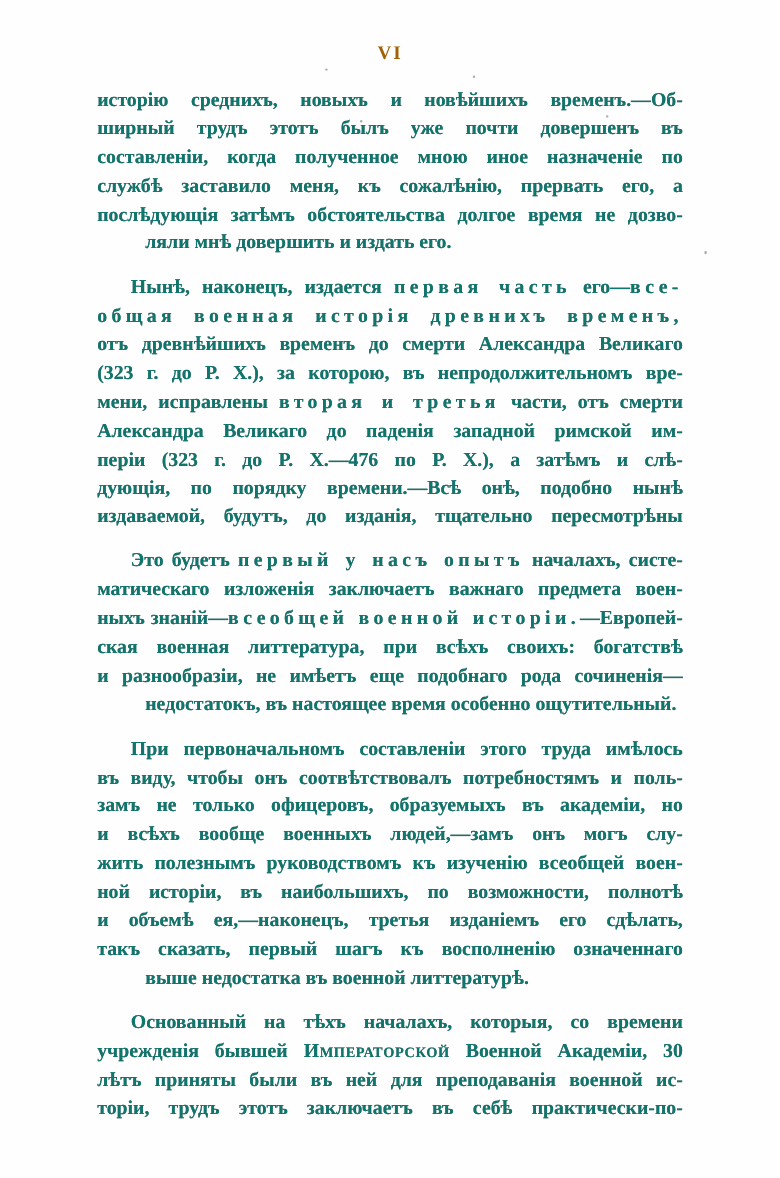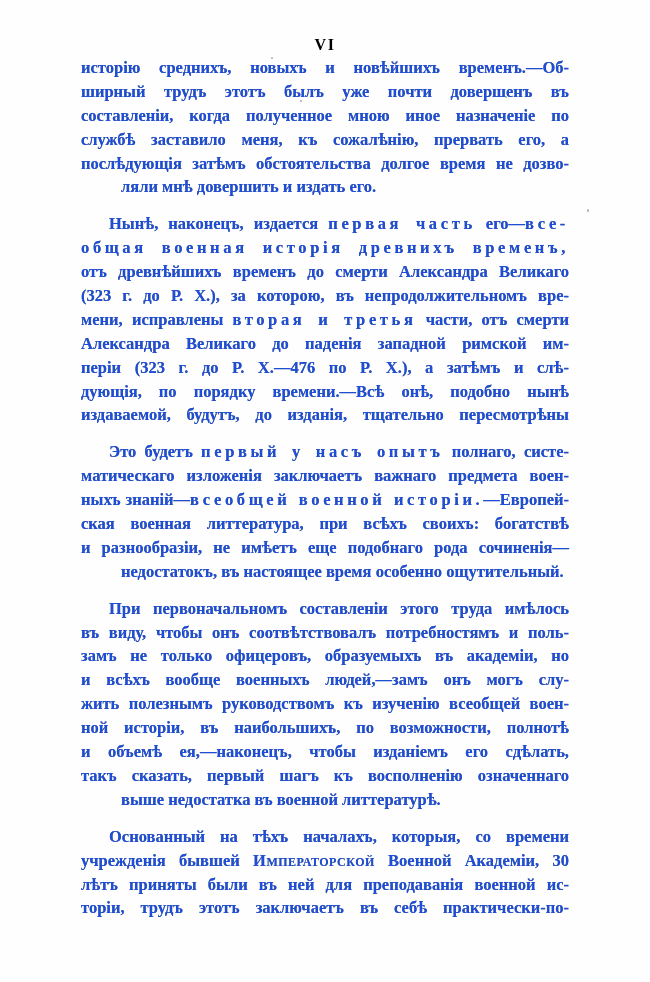"VI" .page-number { color: #000000 -> #a16207 }
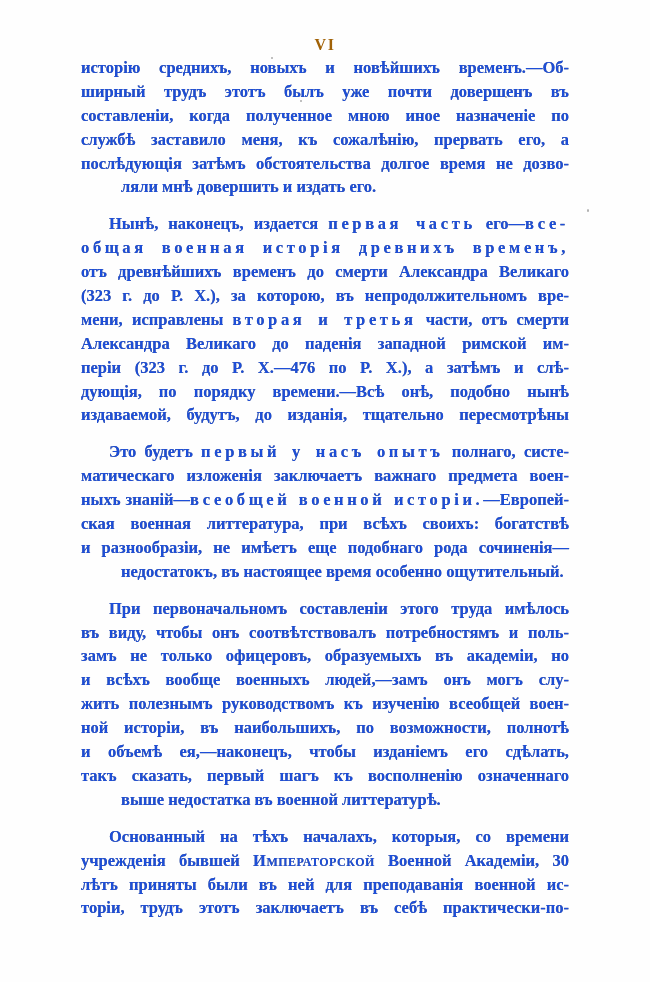"исторію среднихъ, новыхъ и новѣйшихъ" .page-body { color: #1d4ed8 -> #0f766e; top: 56px -> 71px }
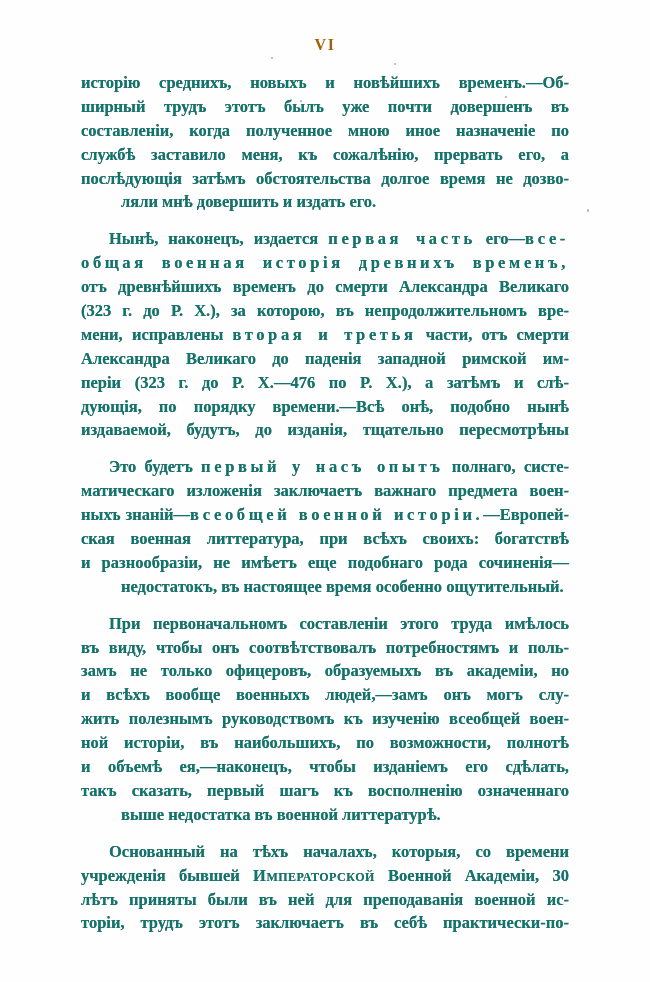"полнаго, систе-" span { text: полнаго -> началахъ }
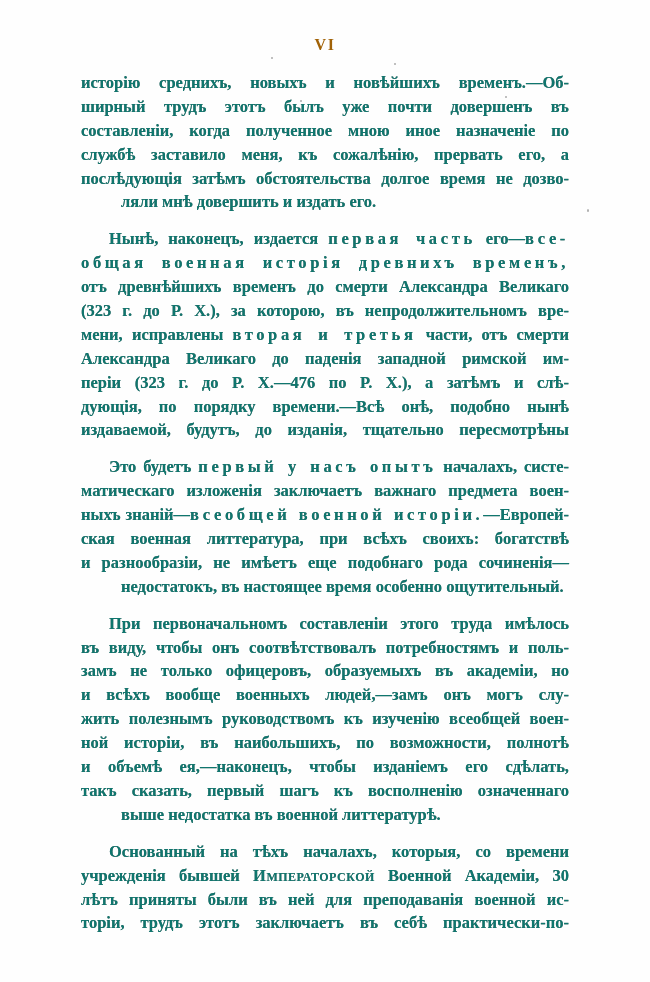"и объемѣ ея,—наконецъ, чтобы изданіемъ" span { text: чтобы -> третья }
